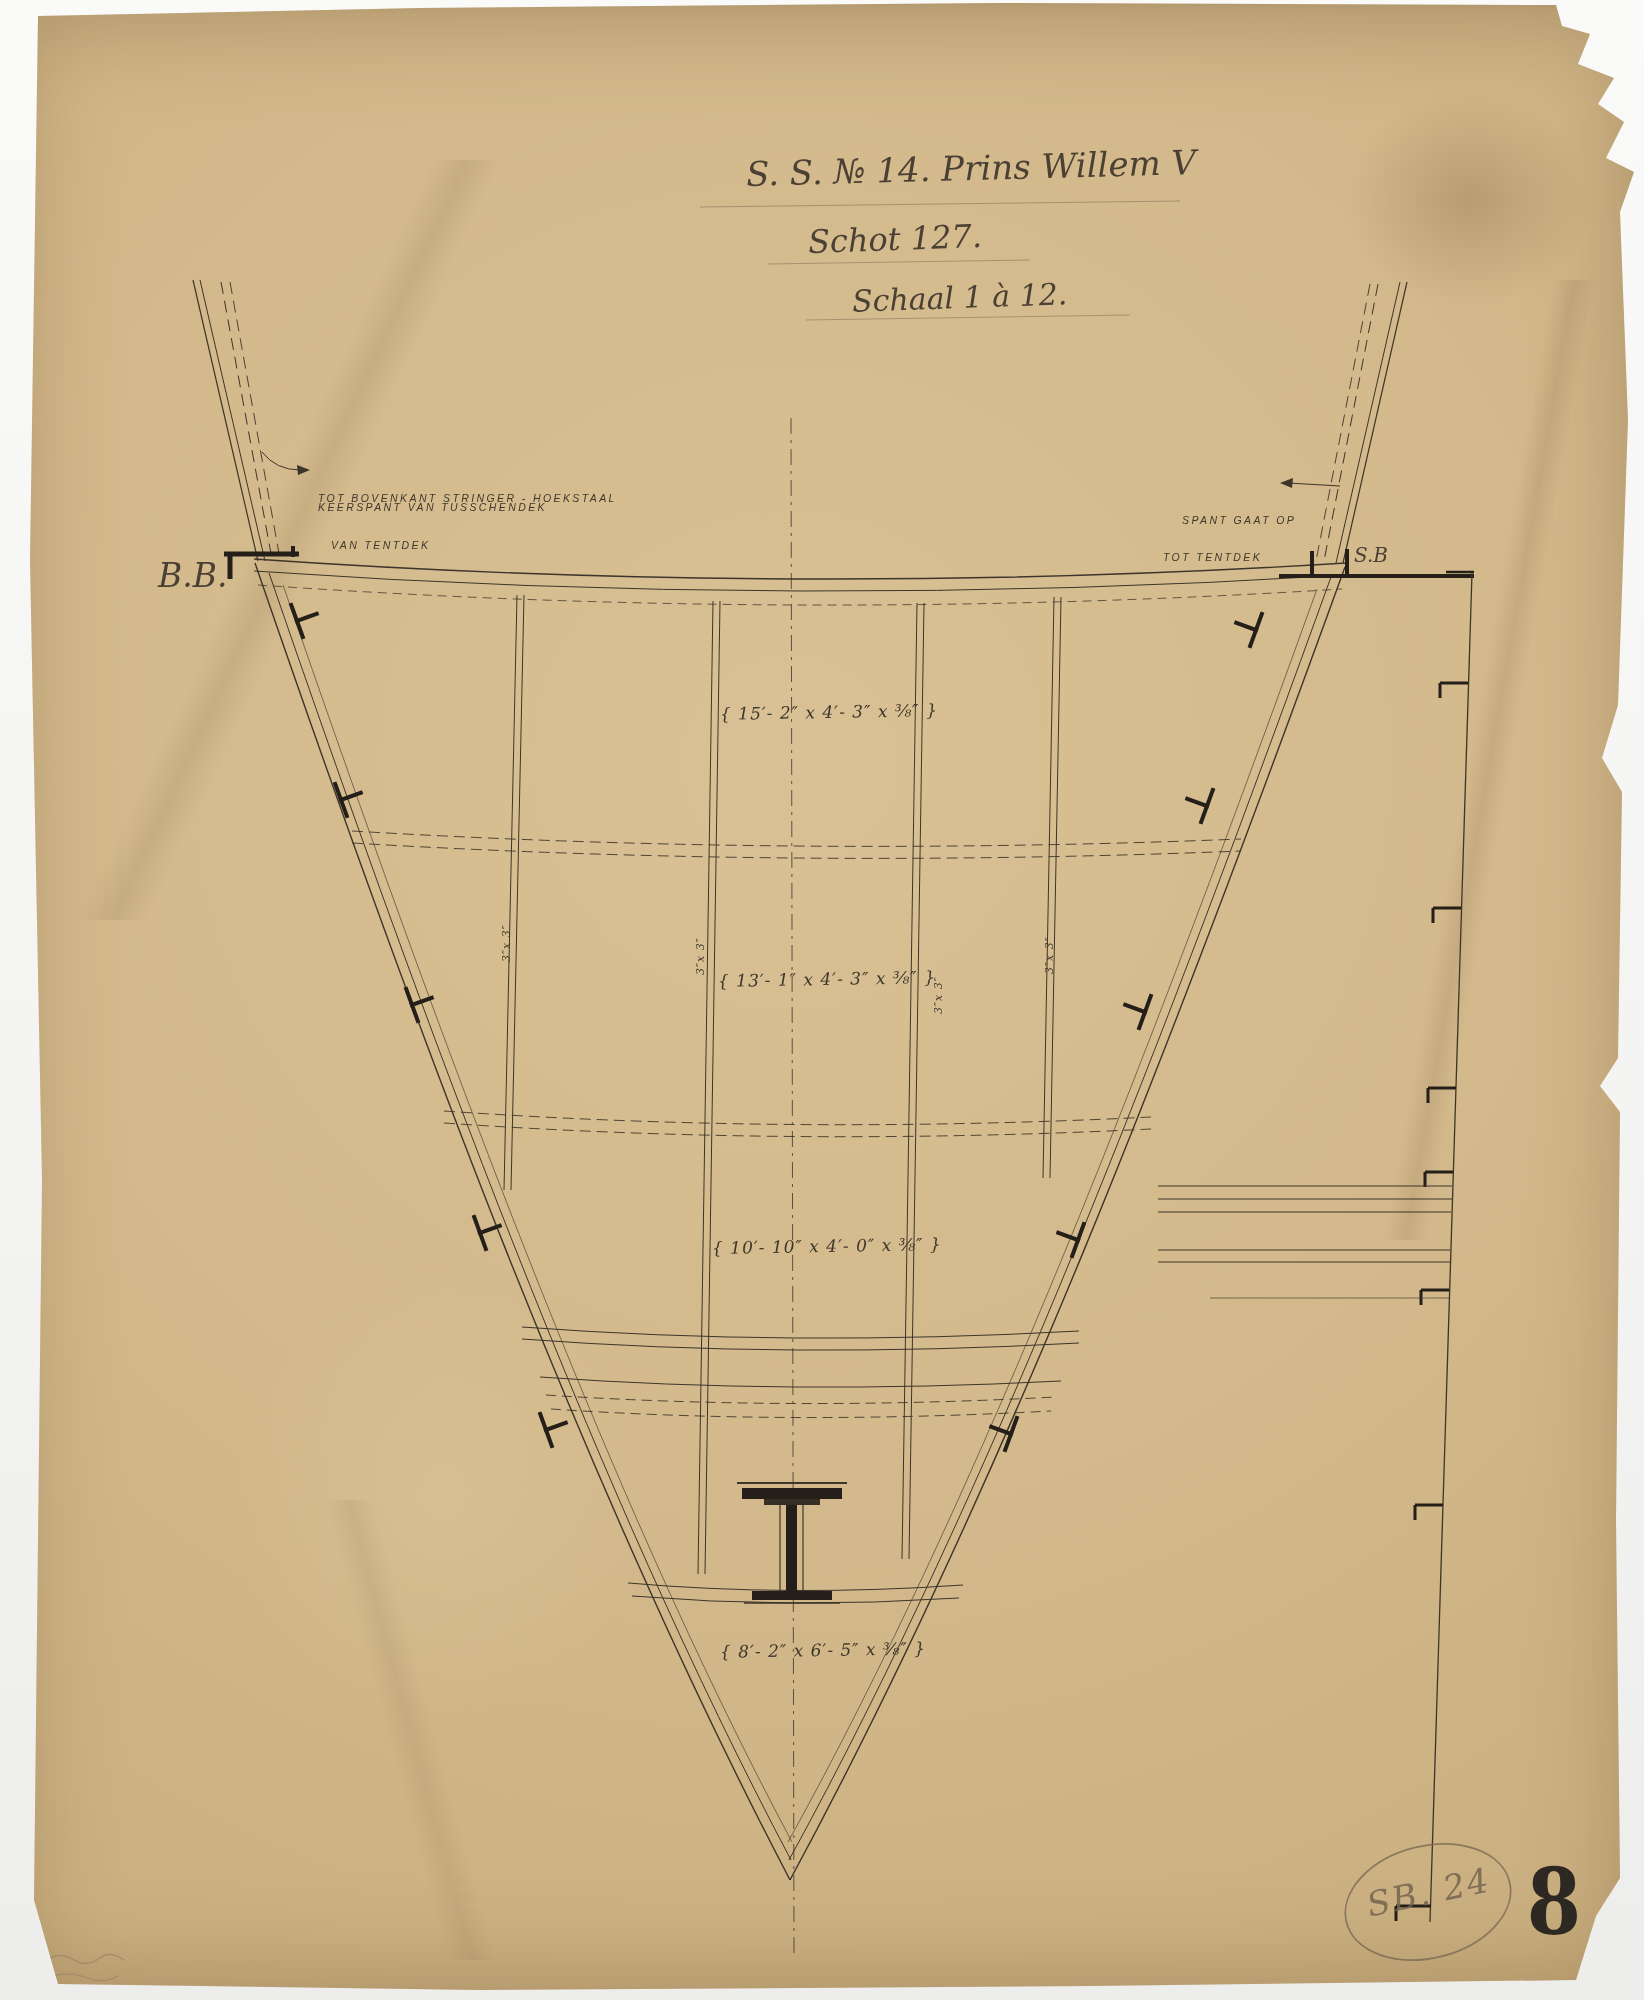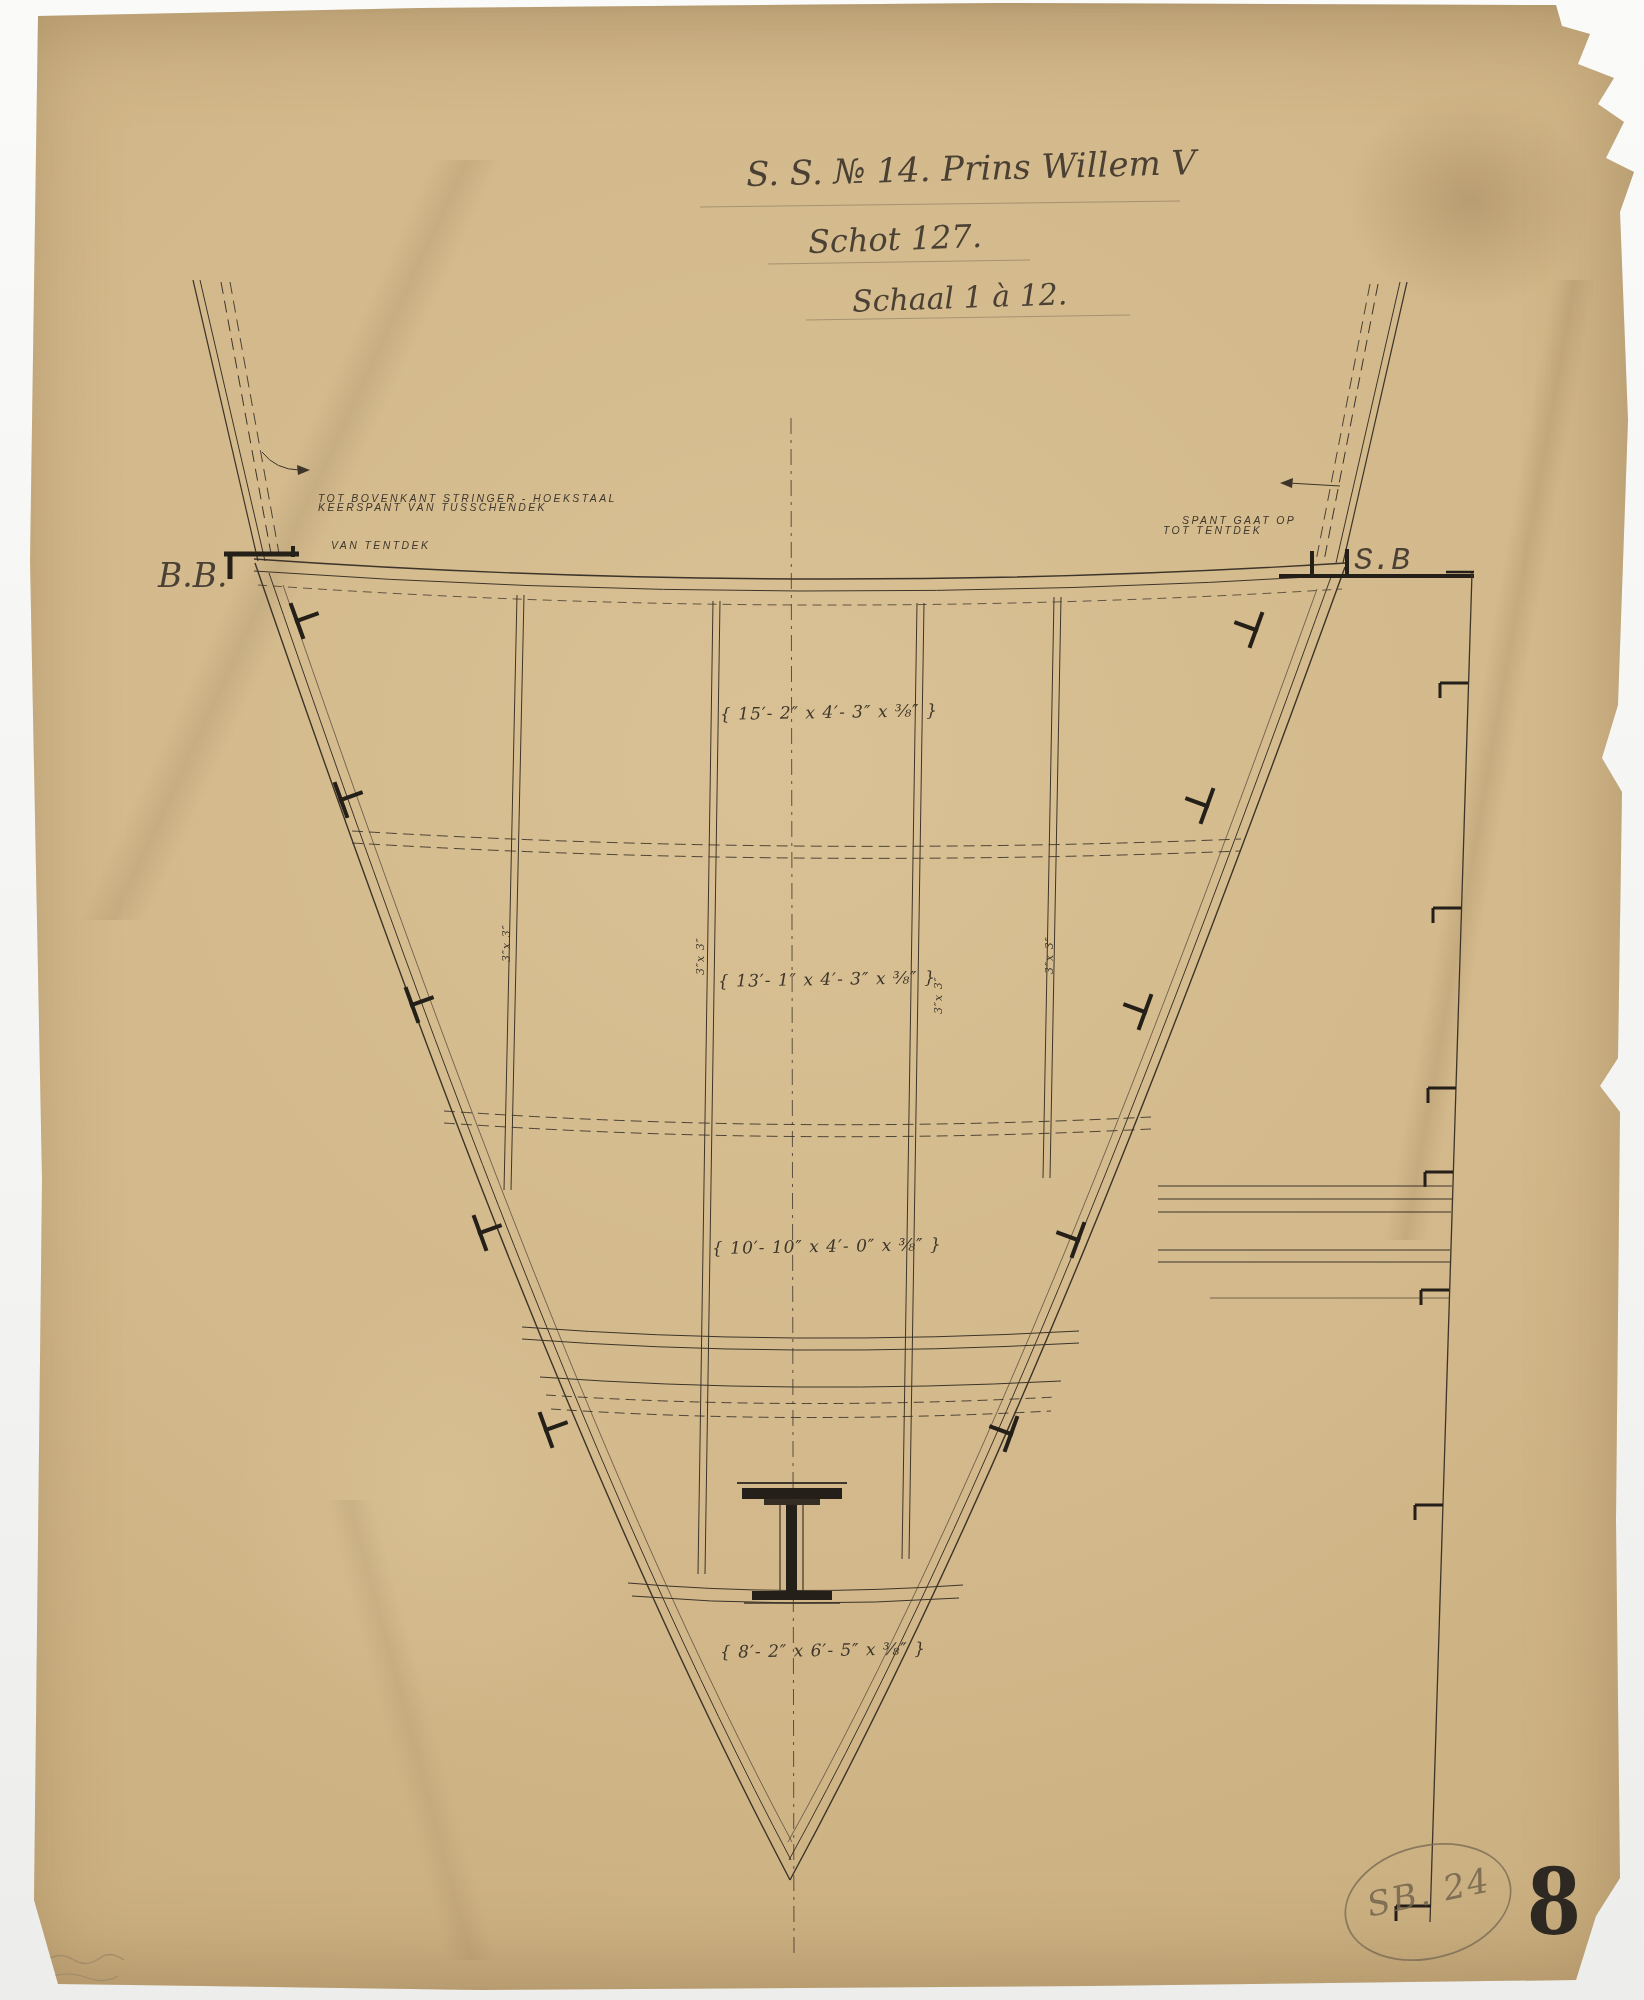"TOT TENTDEK" div.txt { top: 484px -> 511px }
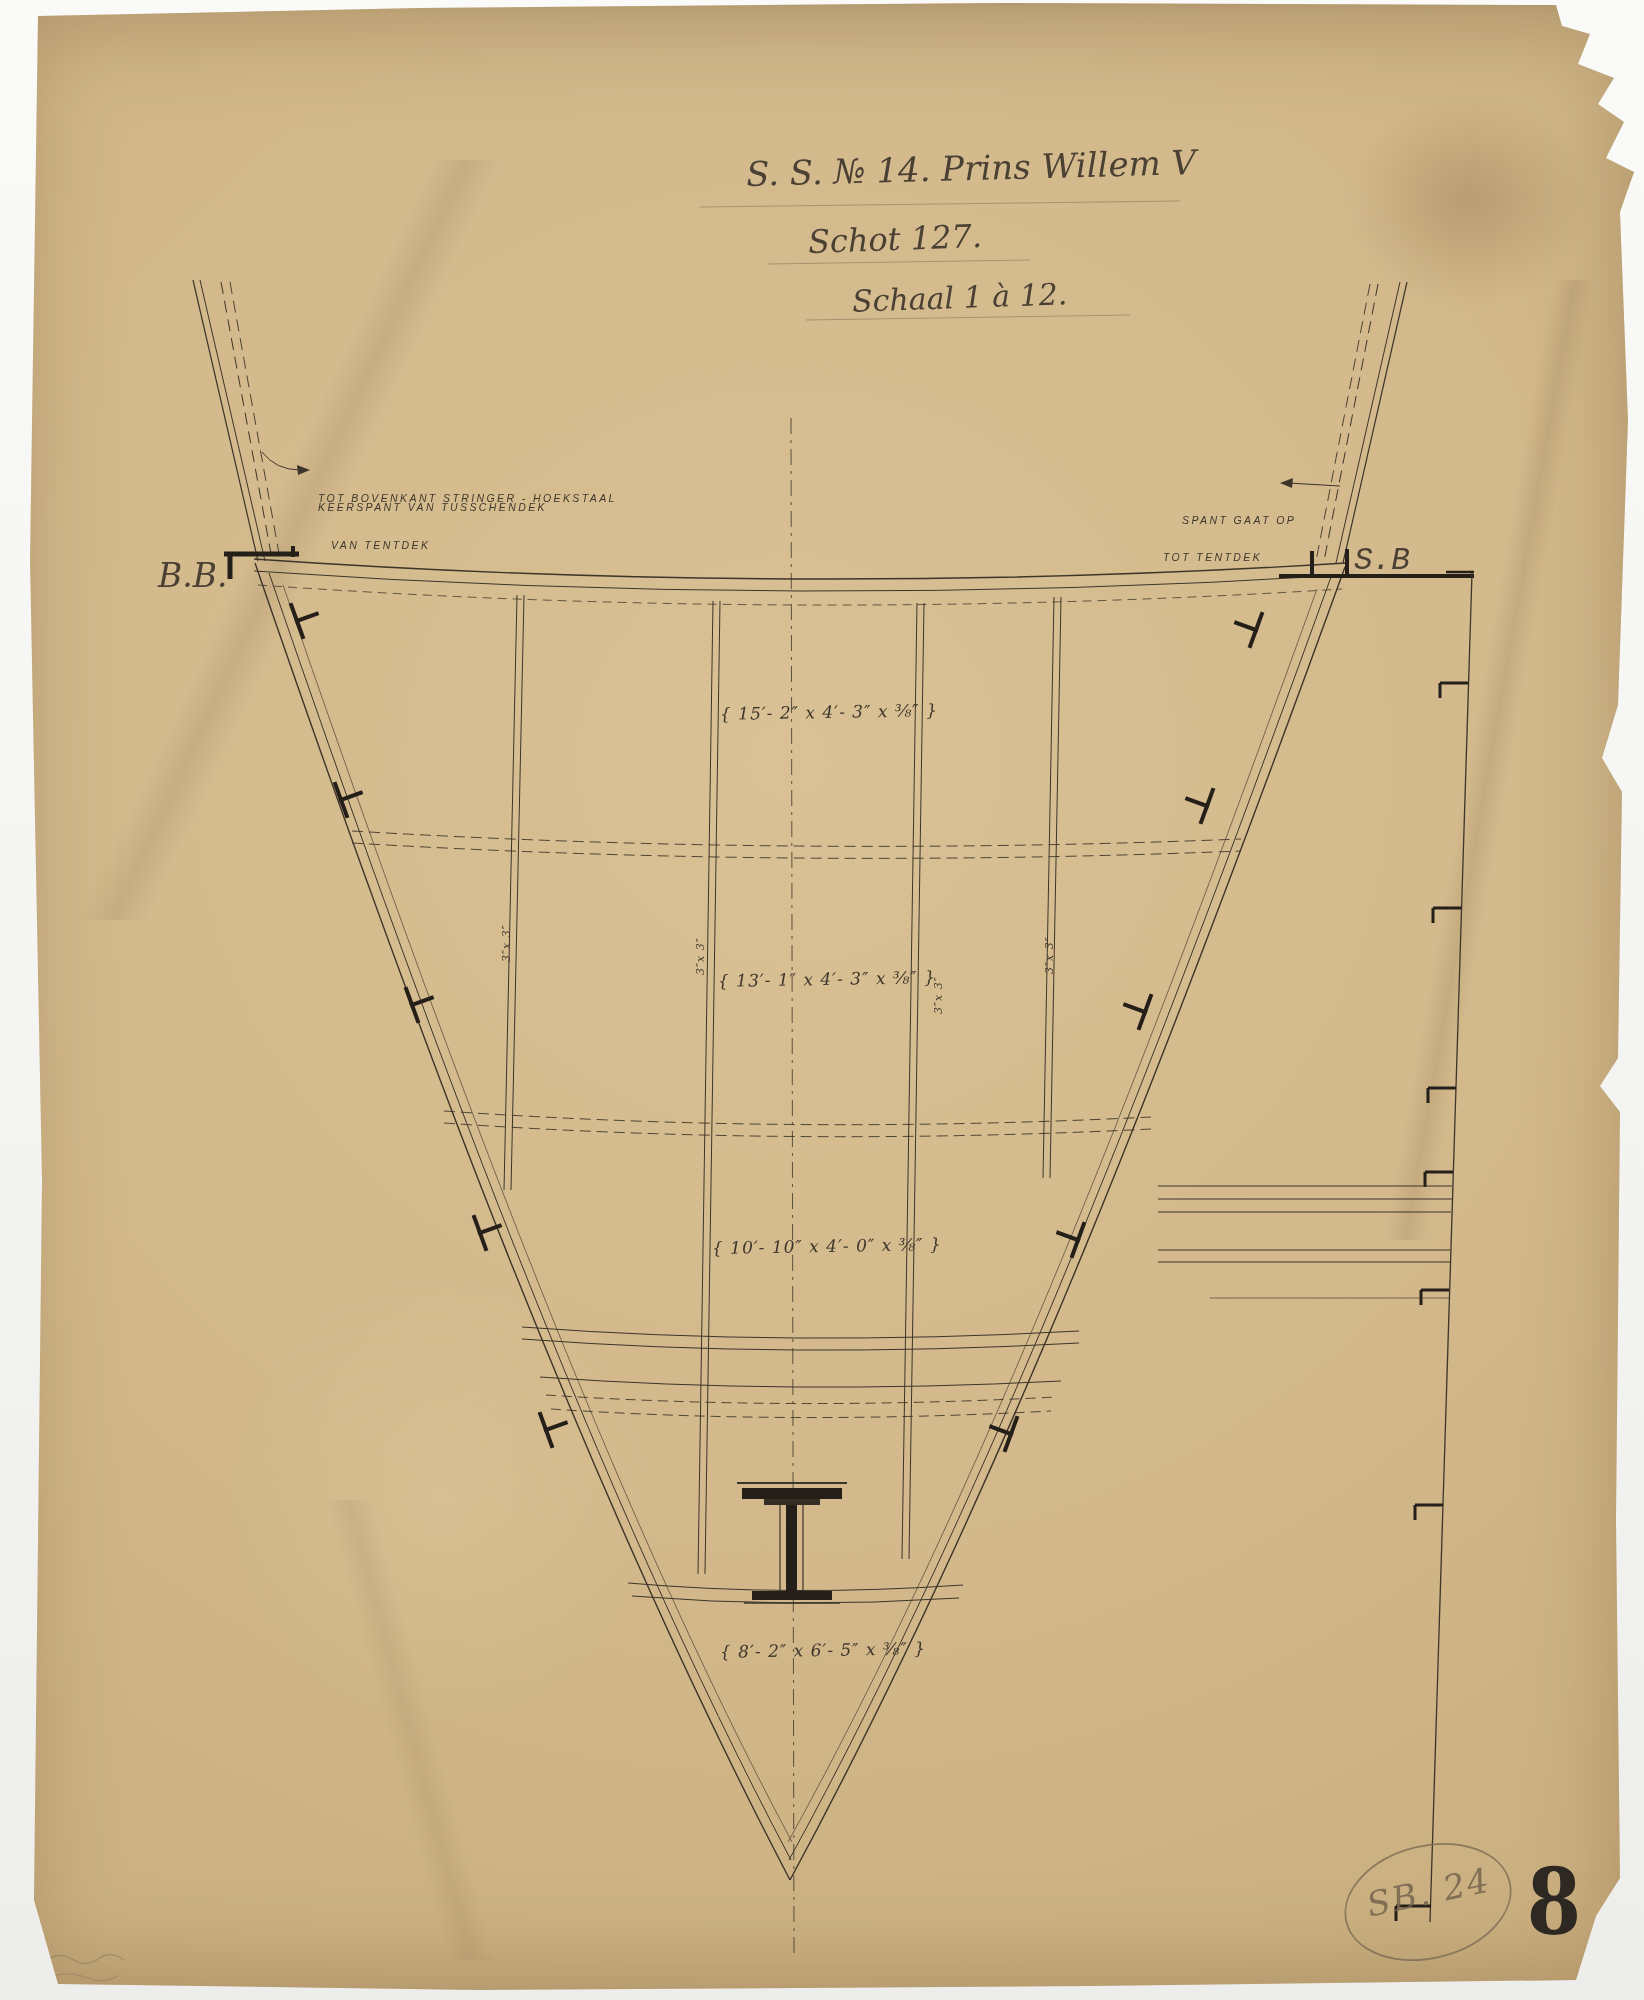"S.B" div.txt { font-family: Liberation Mono, monospace -> none; font-size: 31px -> 20px }
